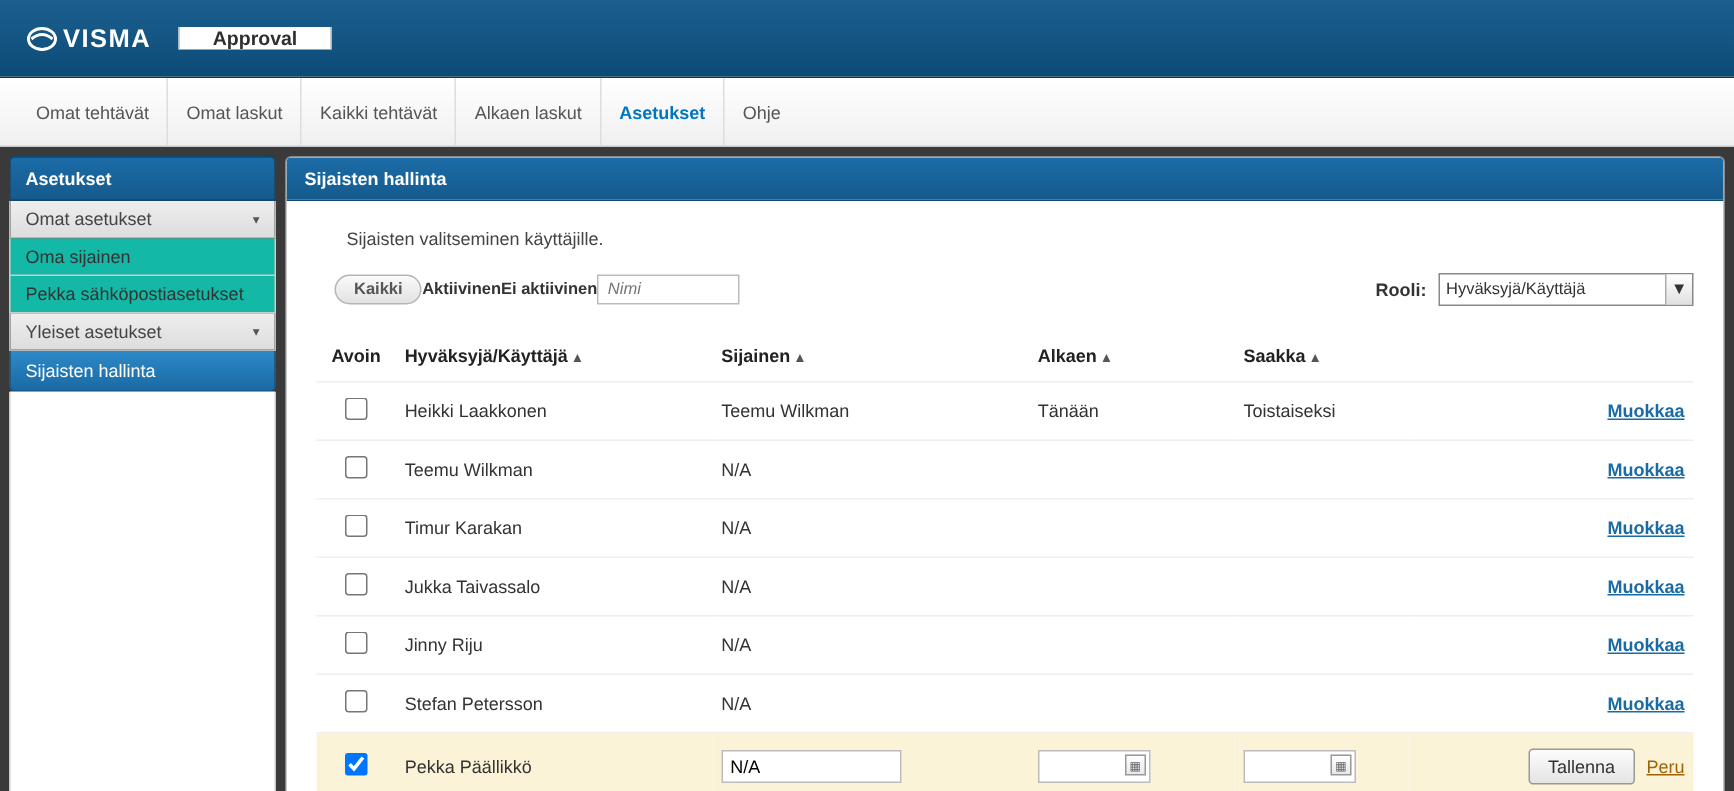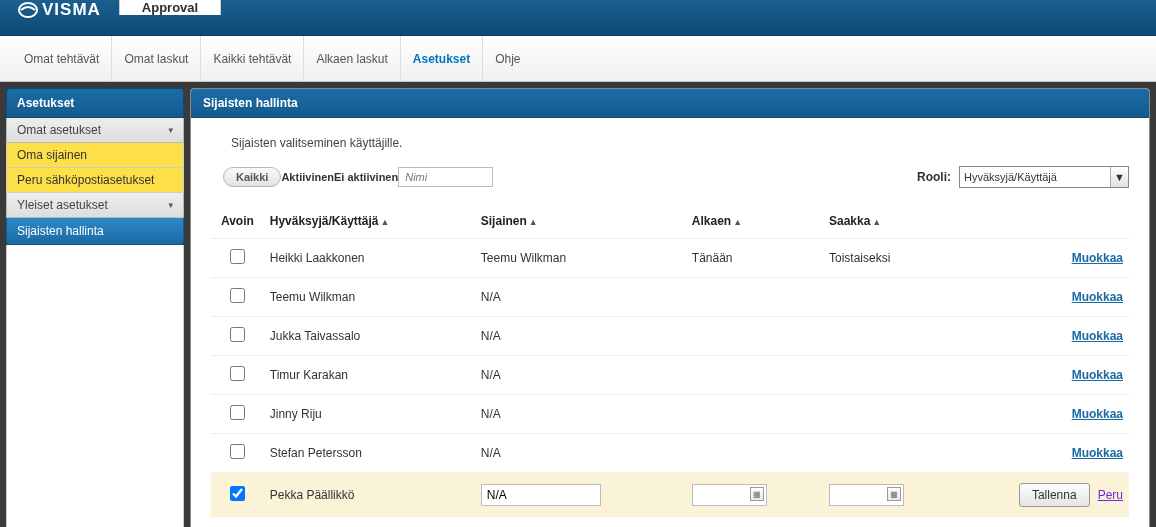"VISMA" .topbar { align-items: flex-start -> center; height: 36px -> 52px }
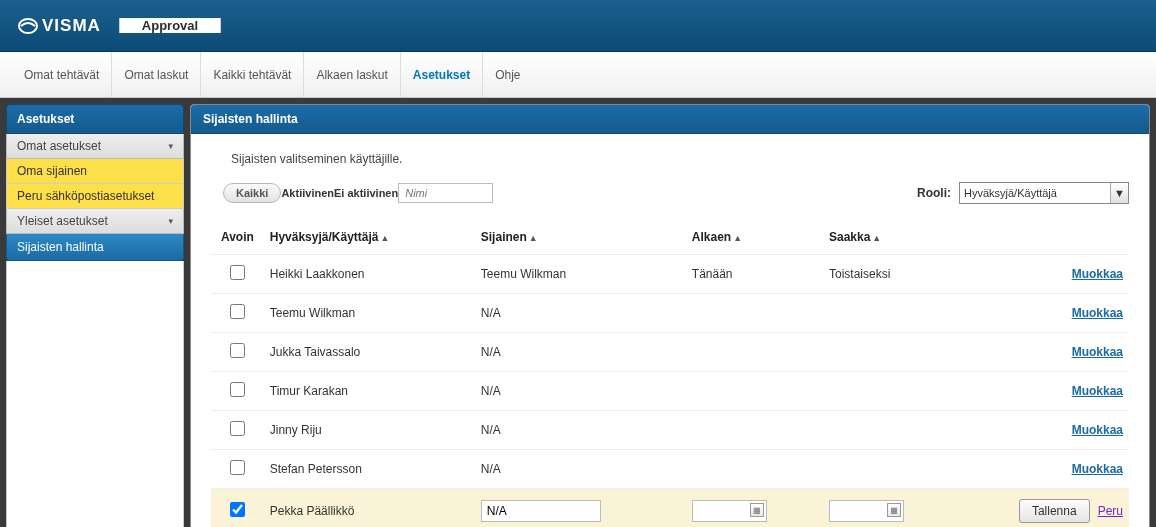"Oma sijainen" .sidebar-sub { background: #fde047 -> #14b8a6 }
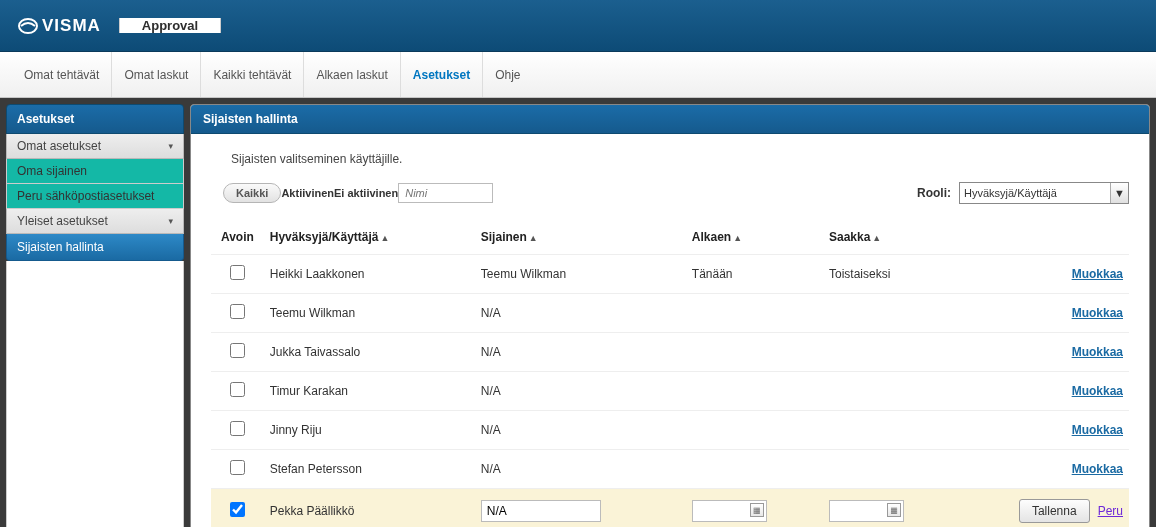"Peru sähköpostiasetukset" span { text: Peru -> Pekka }
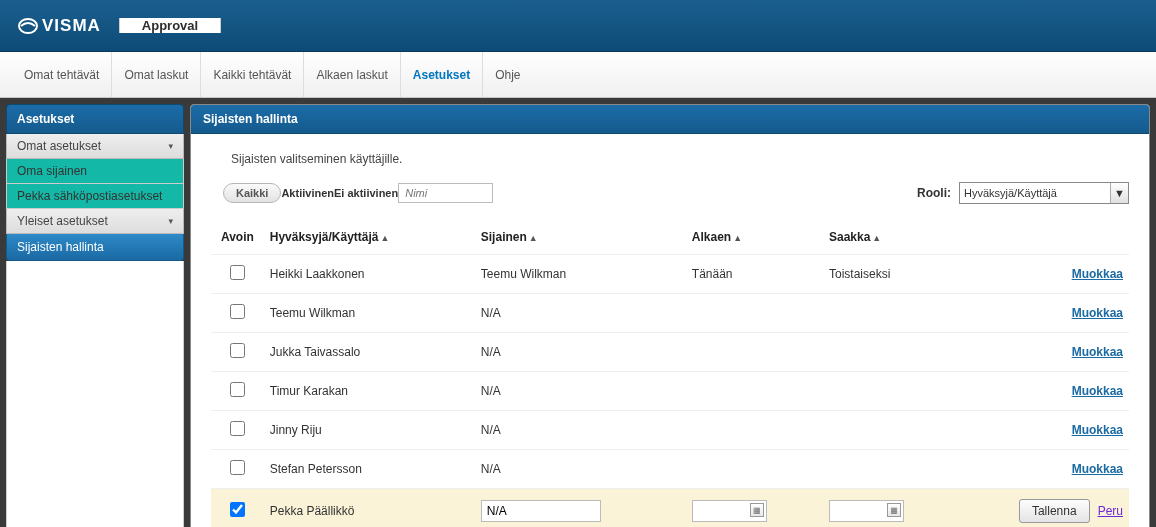"Jukka Taivassalo" tr { order: before "Timur Karakan" -> after "Timur Karakan" }
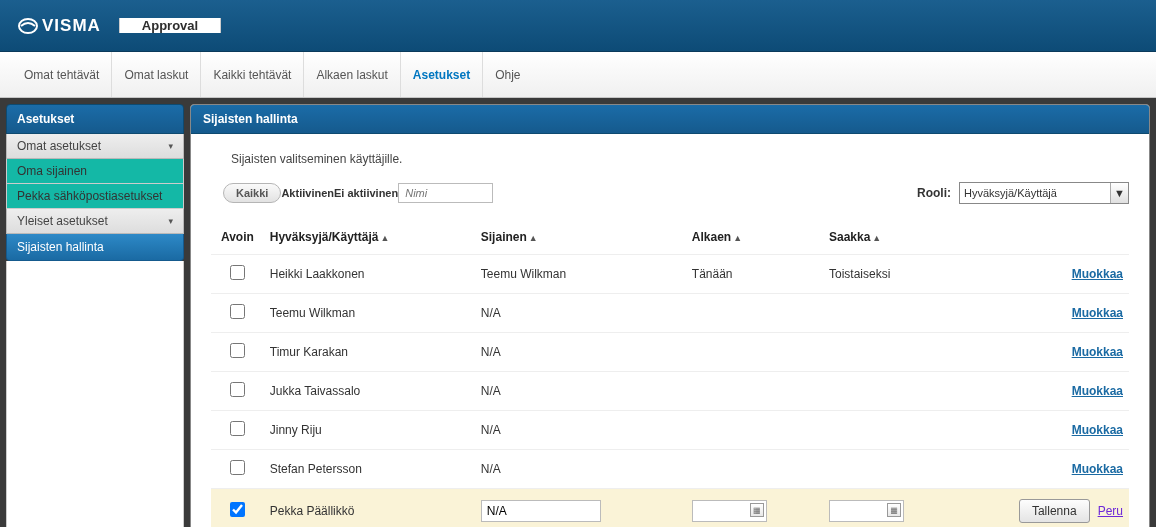"Peru" .peru { color: #6d28d9 -> #a16207 }
